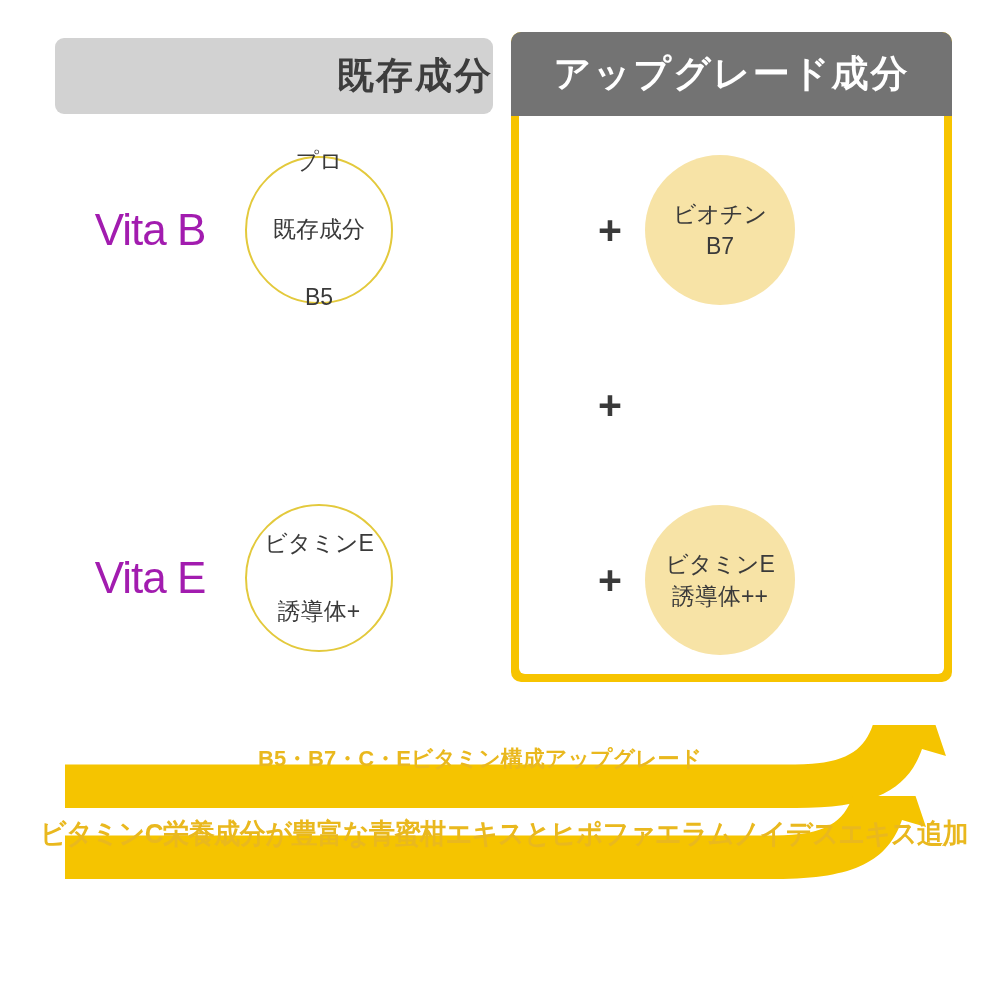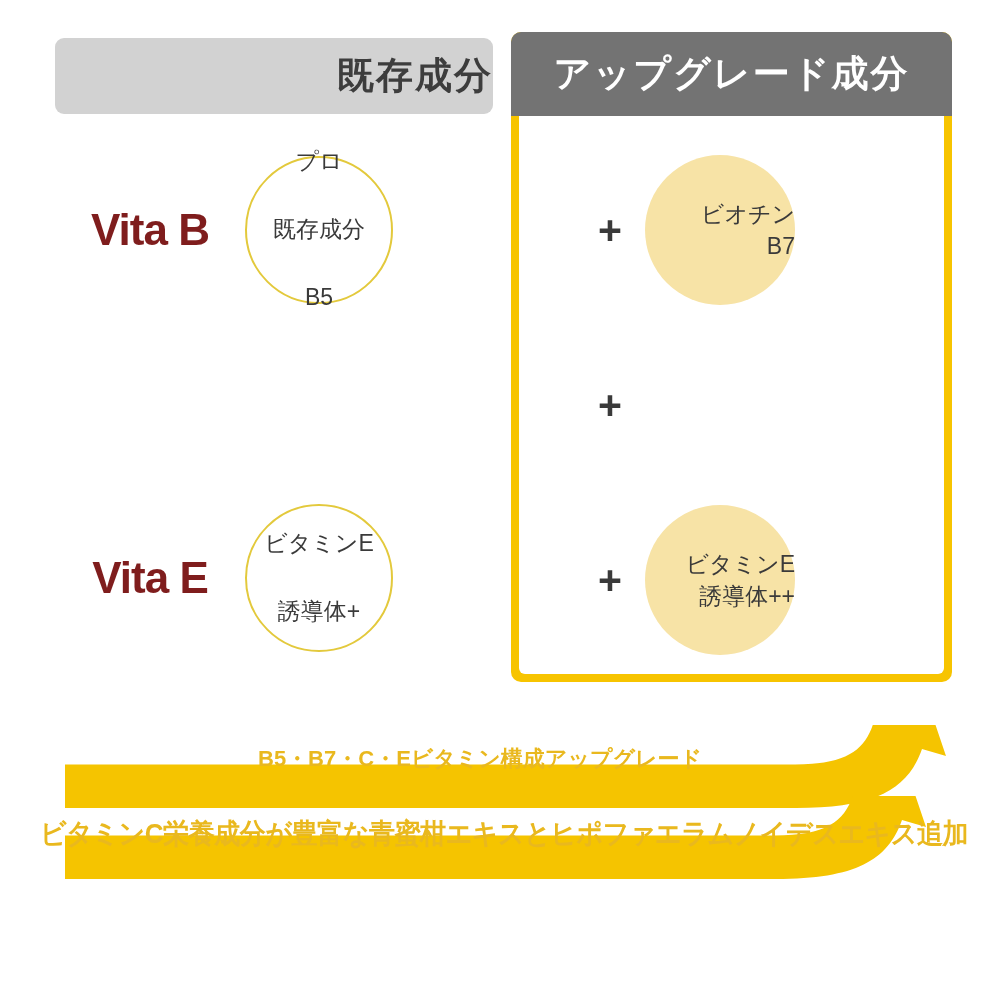"Vita B" .vita-label { color: #7f1d1d -> #a21caf; font-weight: 700 -> 400 }
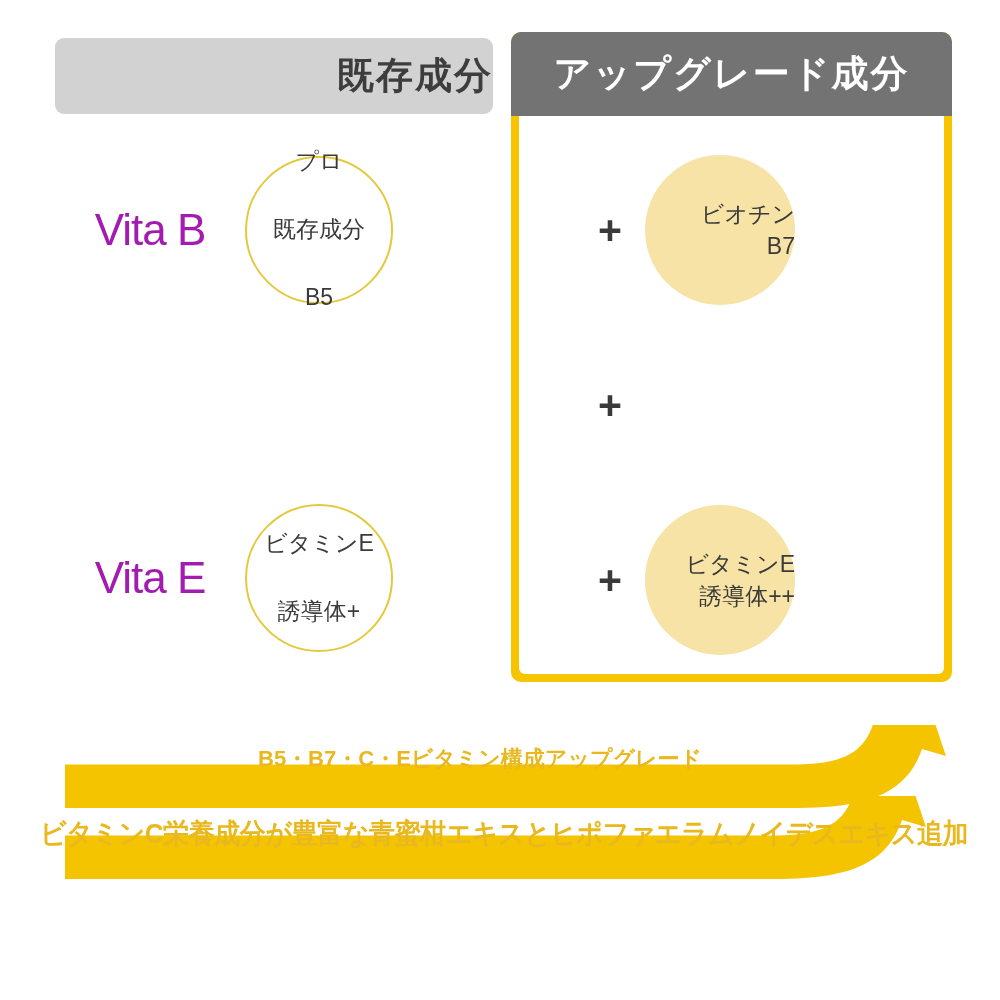"ビオチン" .circle-filled { align-items: flex-end -> center }
